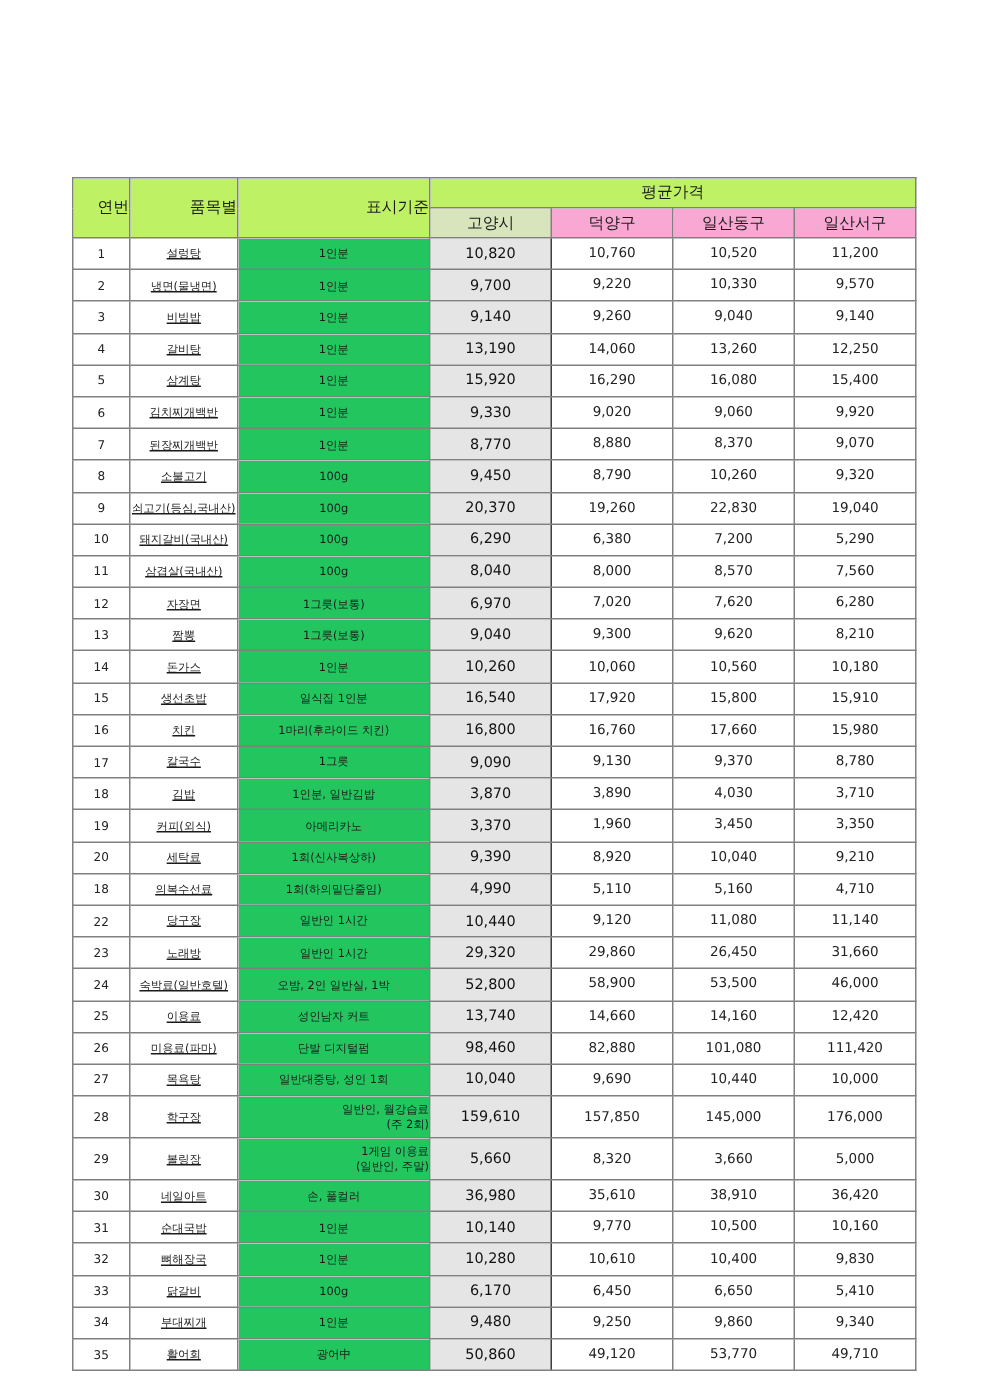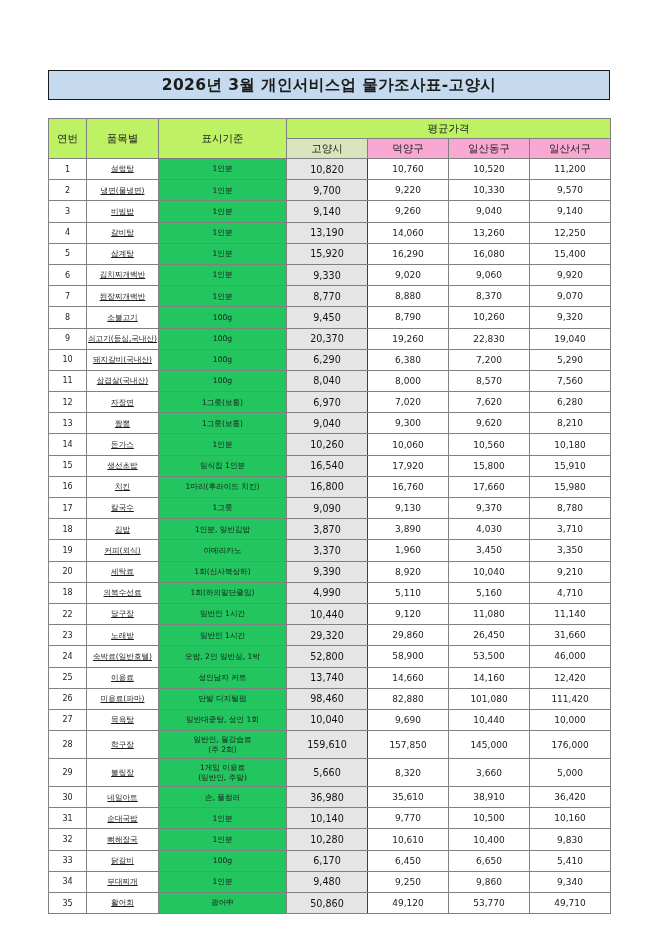"2026년 3월 개인서비스업 물가조사표-고양시" div.title-wrap { html: <div> <span>2026년 3월 개인서비스업 물가조사표-고양시</span> </div> -> none }
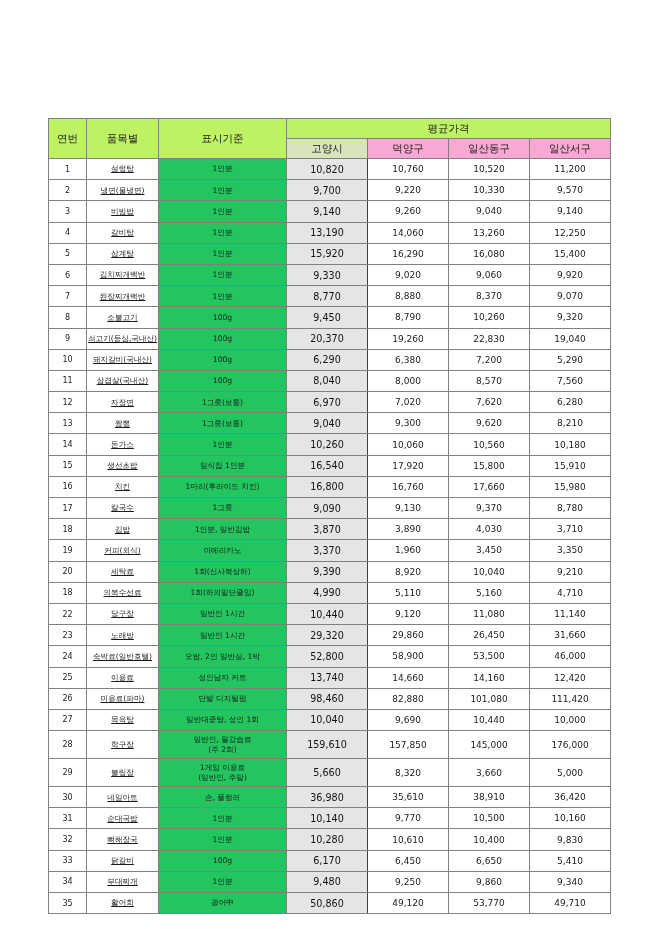"연번" .hdr-tall { text-align: none -> right }
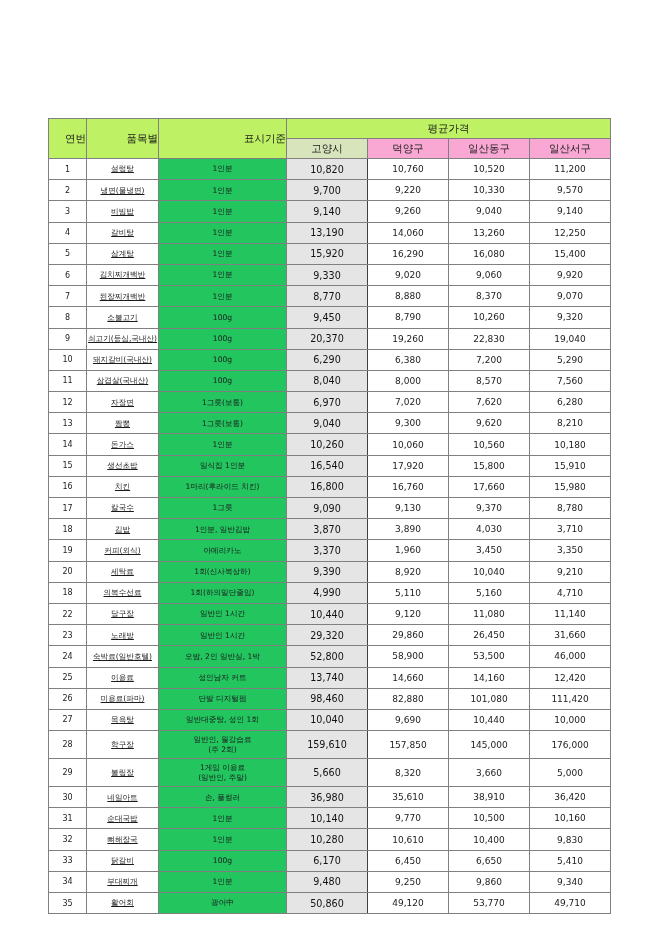"일반인, 월강습료" .subline { text-align: none -> right }
